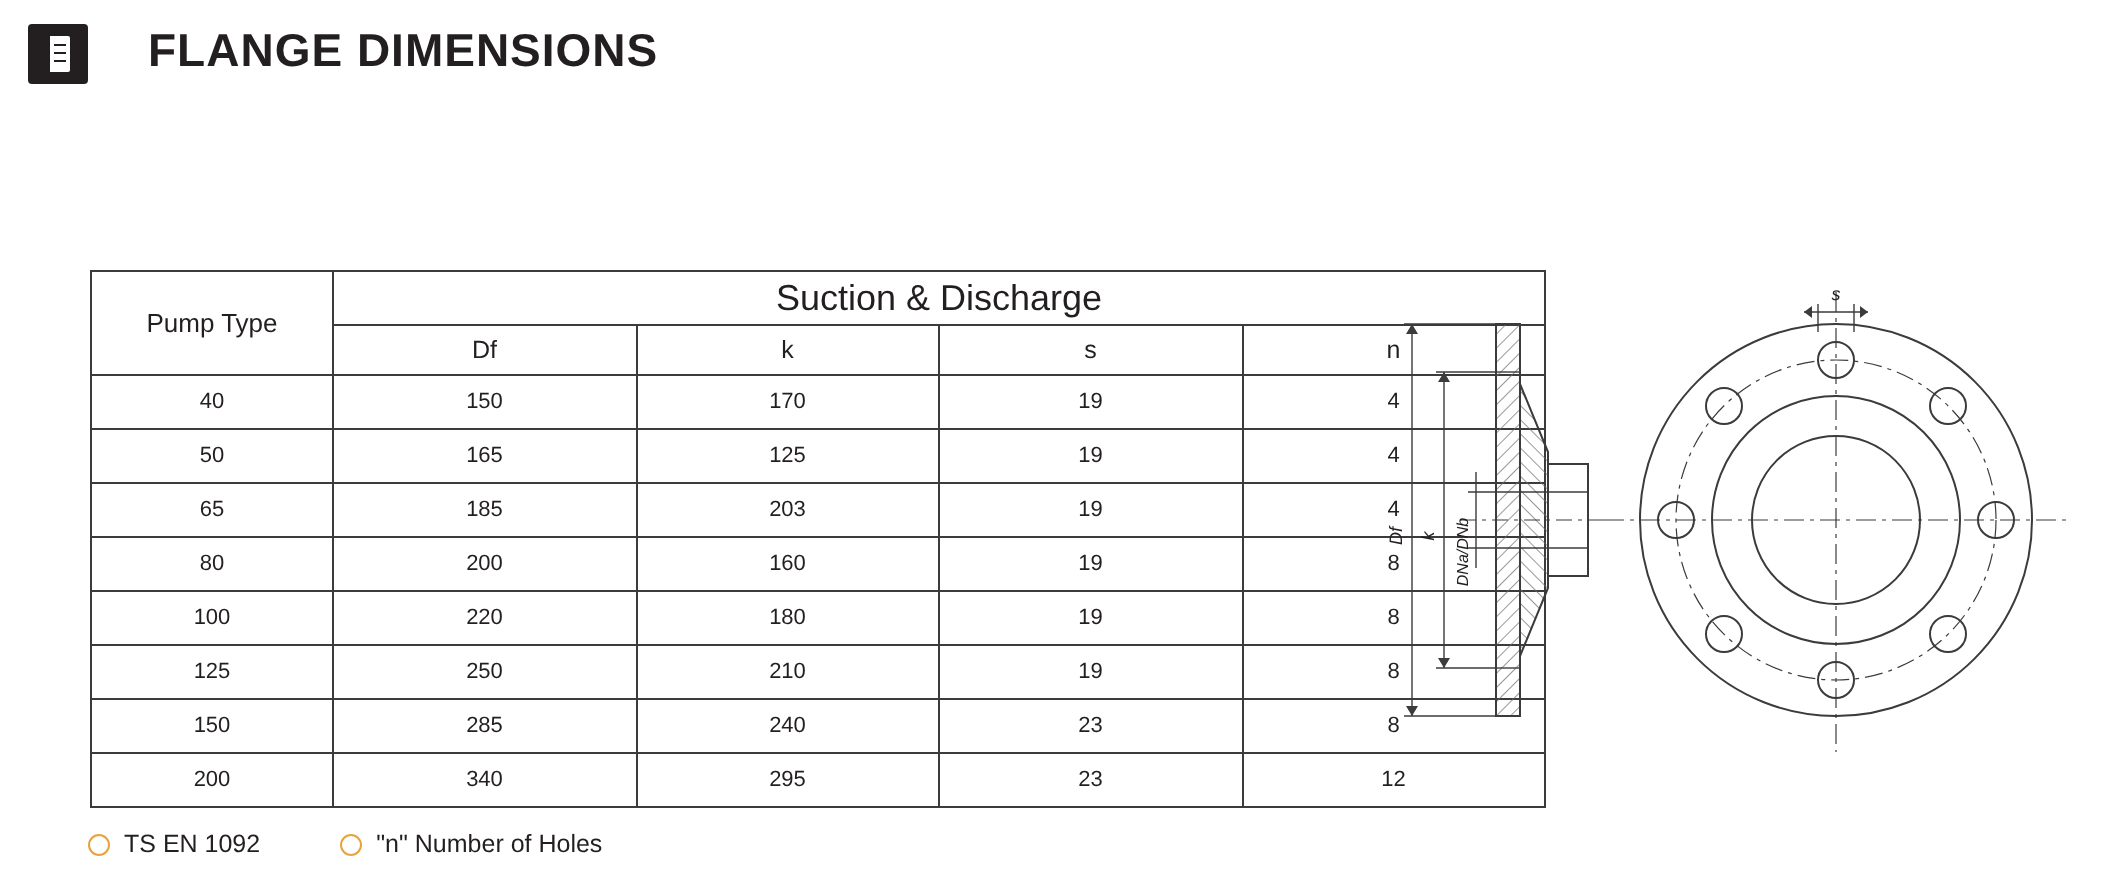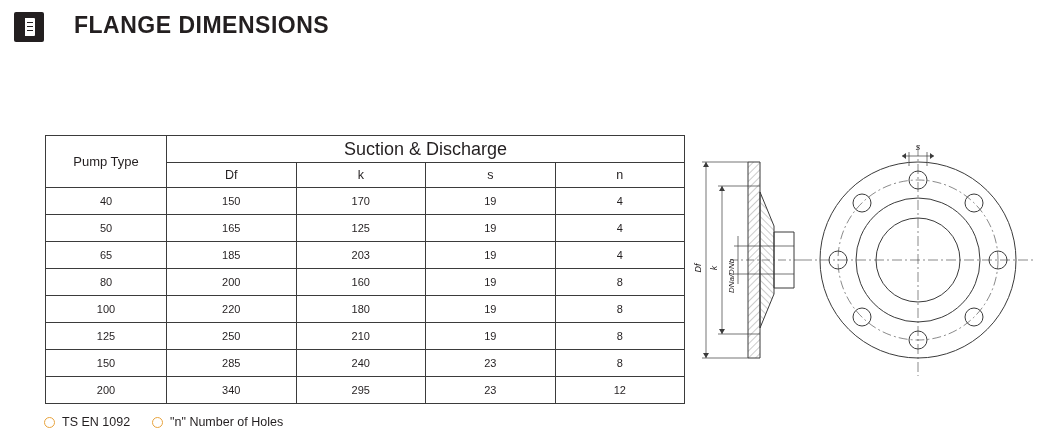"Pump Type" table.dims { width: 640px -> 728px }
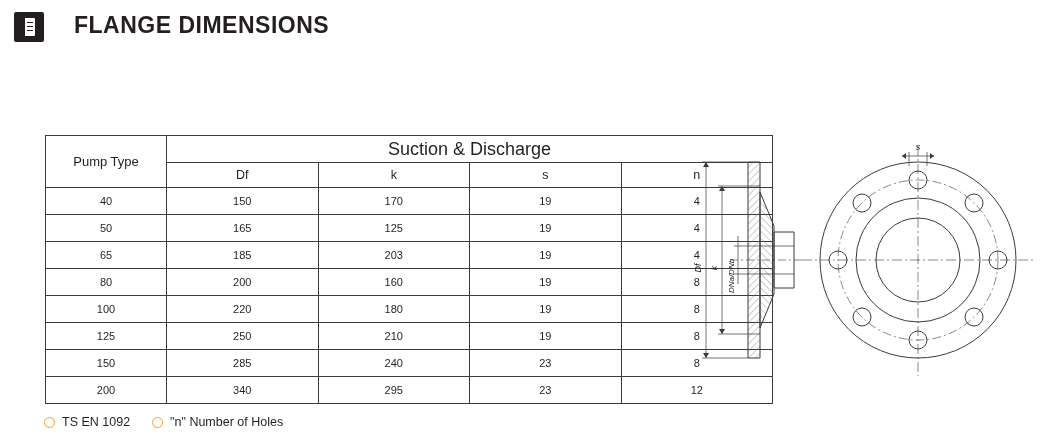"TS EN 1092" .legend { gap: 22px -> 40px }
